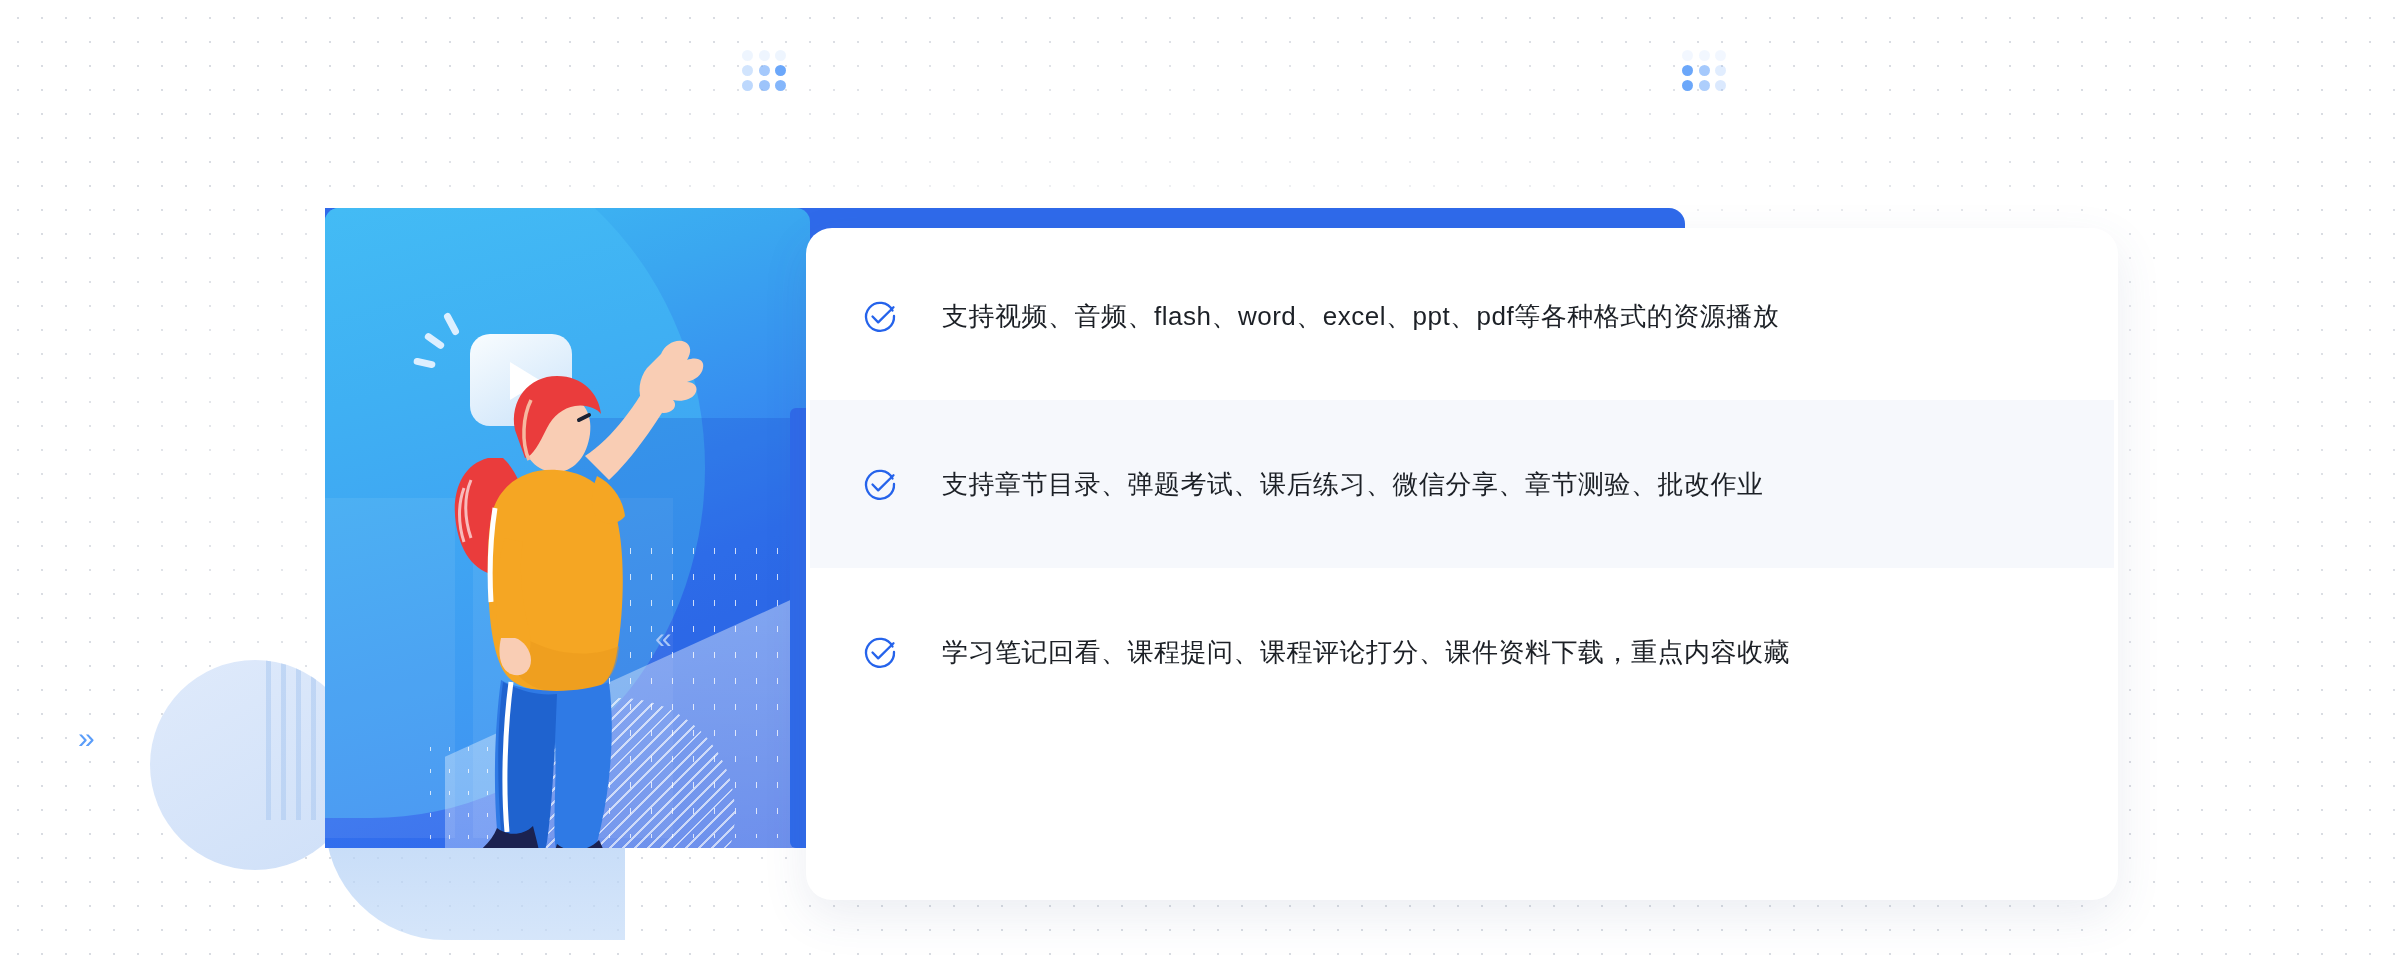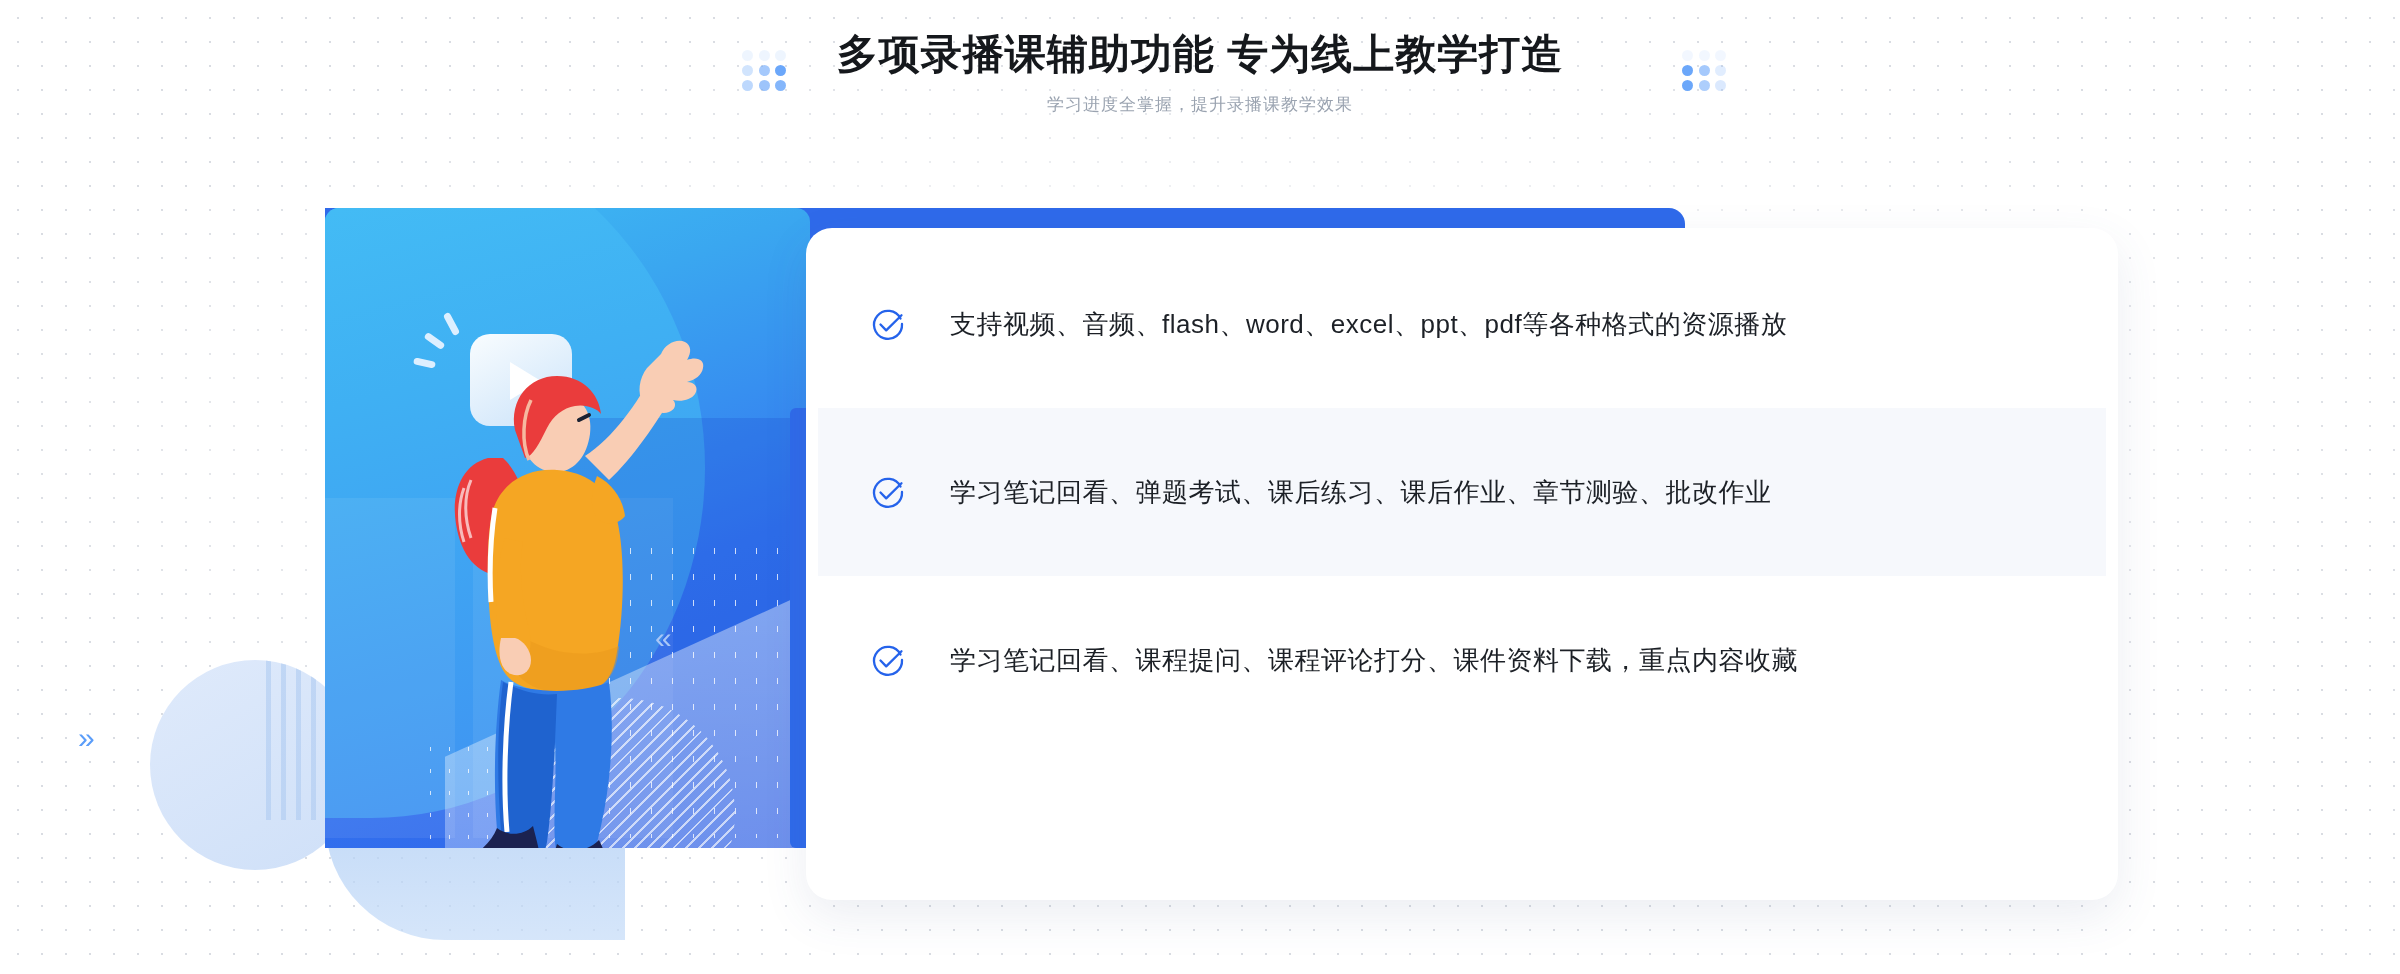"多项录播课辅助功能 专为线上教学打造" div.header { html: <div> <h1>多项录播课辅助功能 专为线上教学打造</h1> <div>学习进度全掌握，提升录播课教学效果</div> </div> -> none }
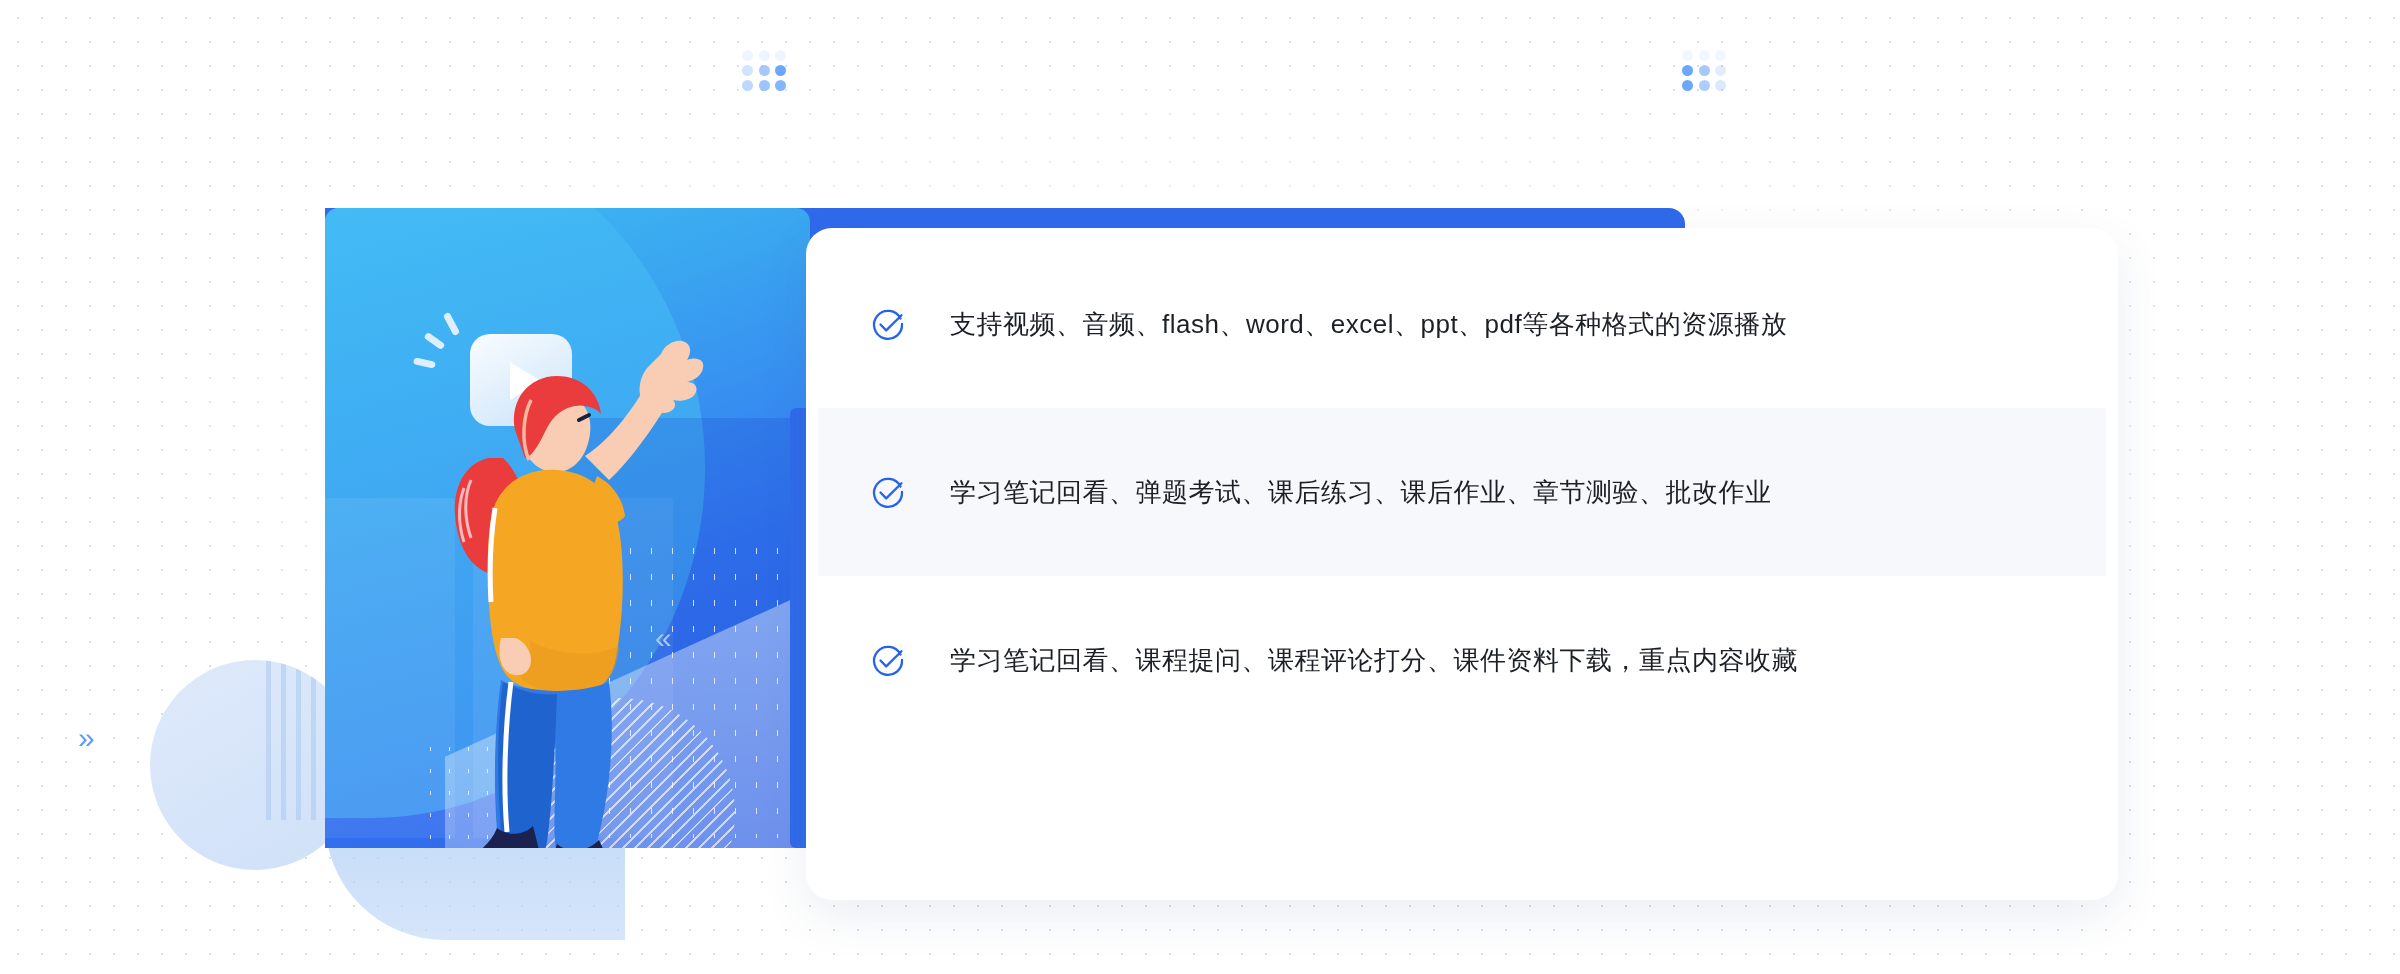"支持视频、音频、flash、word、excel、ppt、pdf等各种格式的资源" .feature-list { padding: 12px -> 4px }
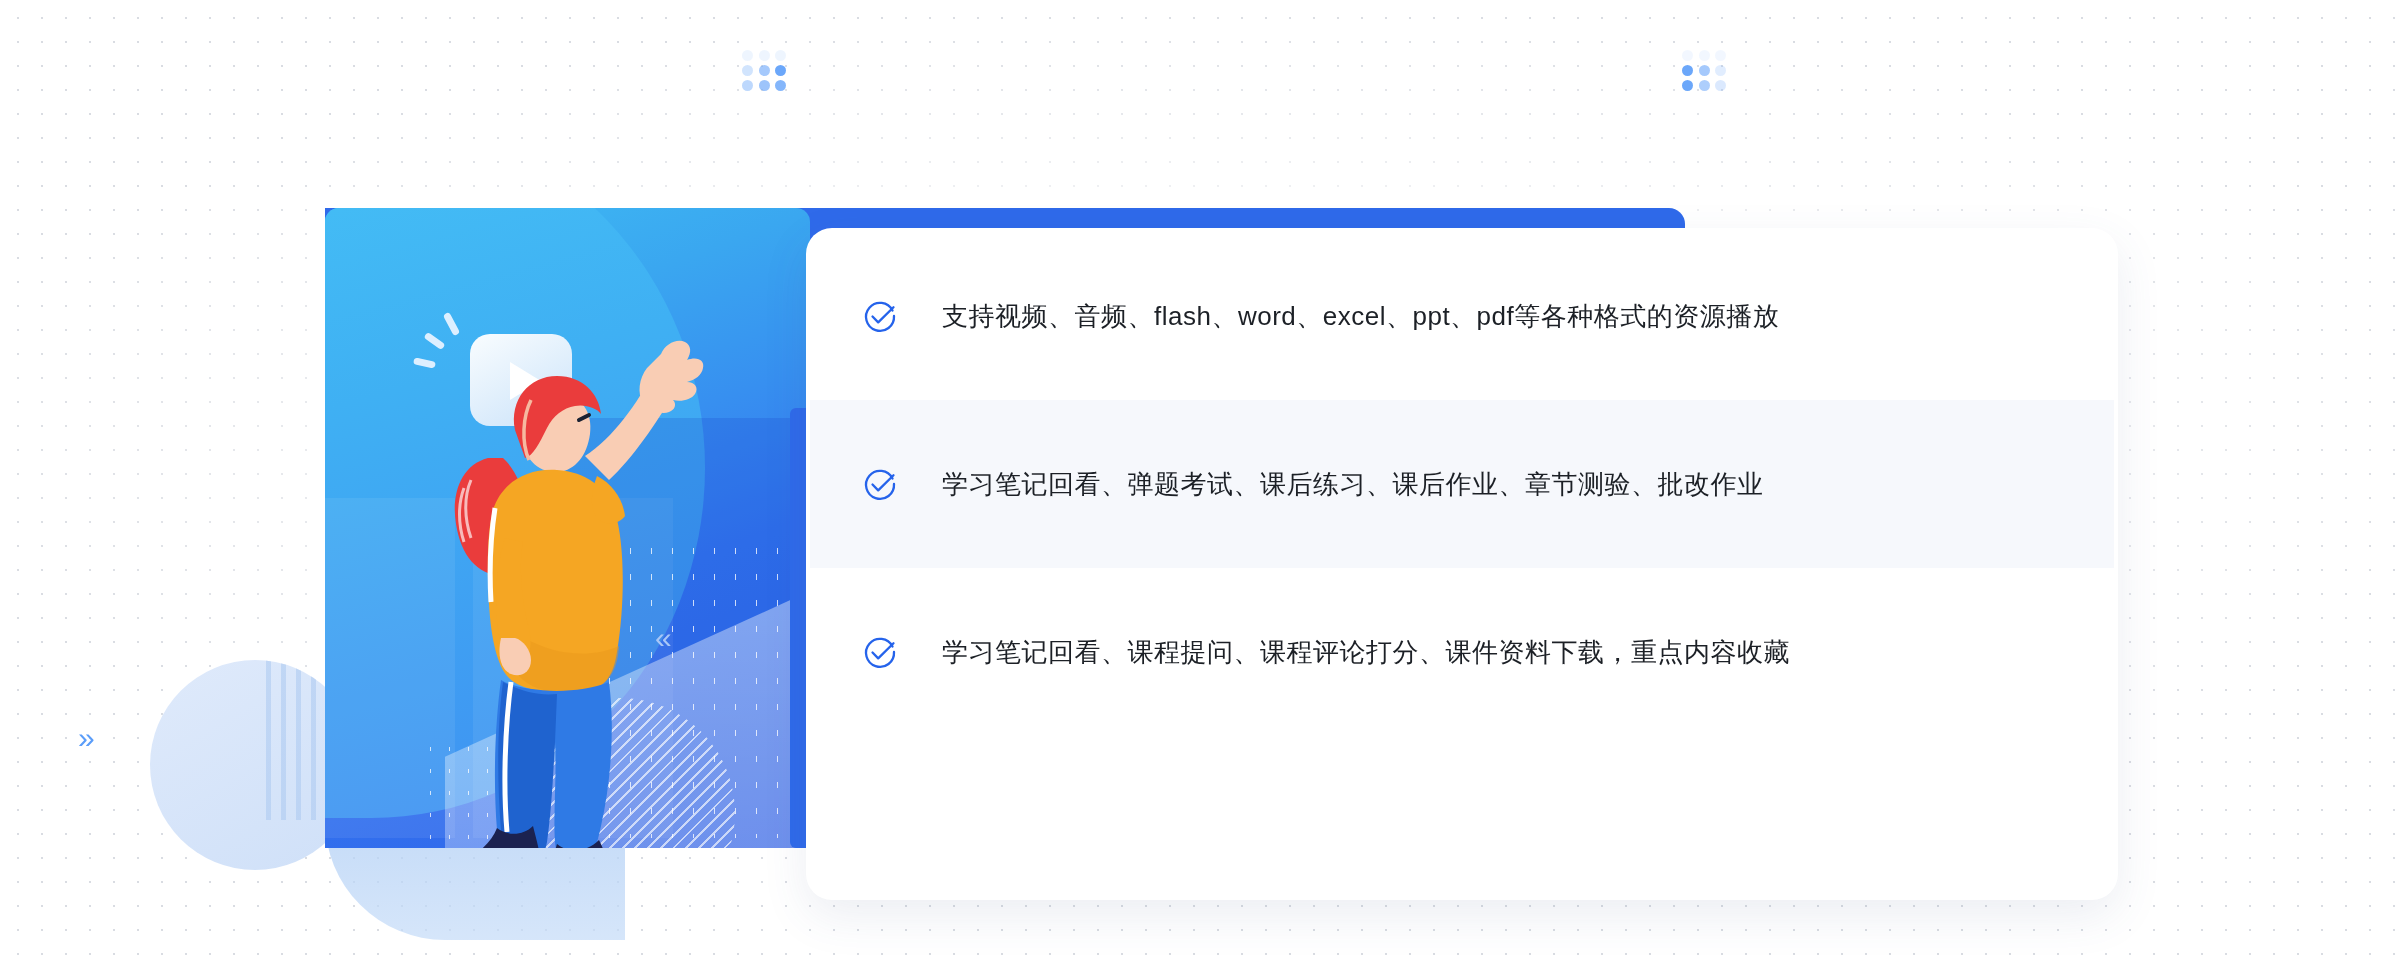"学习笔记回看、弹题考试、课后练习、课后作业、章节测验、批改作业" span.feature-text { text: 学习笔记回看、弹题考试、课后练习、课后作业 -> 支持章节目录、弹题考试、课后练习、微信分享 }
